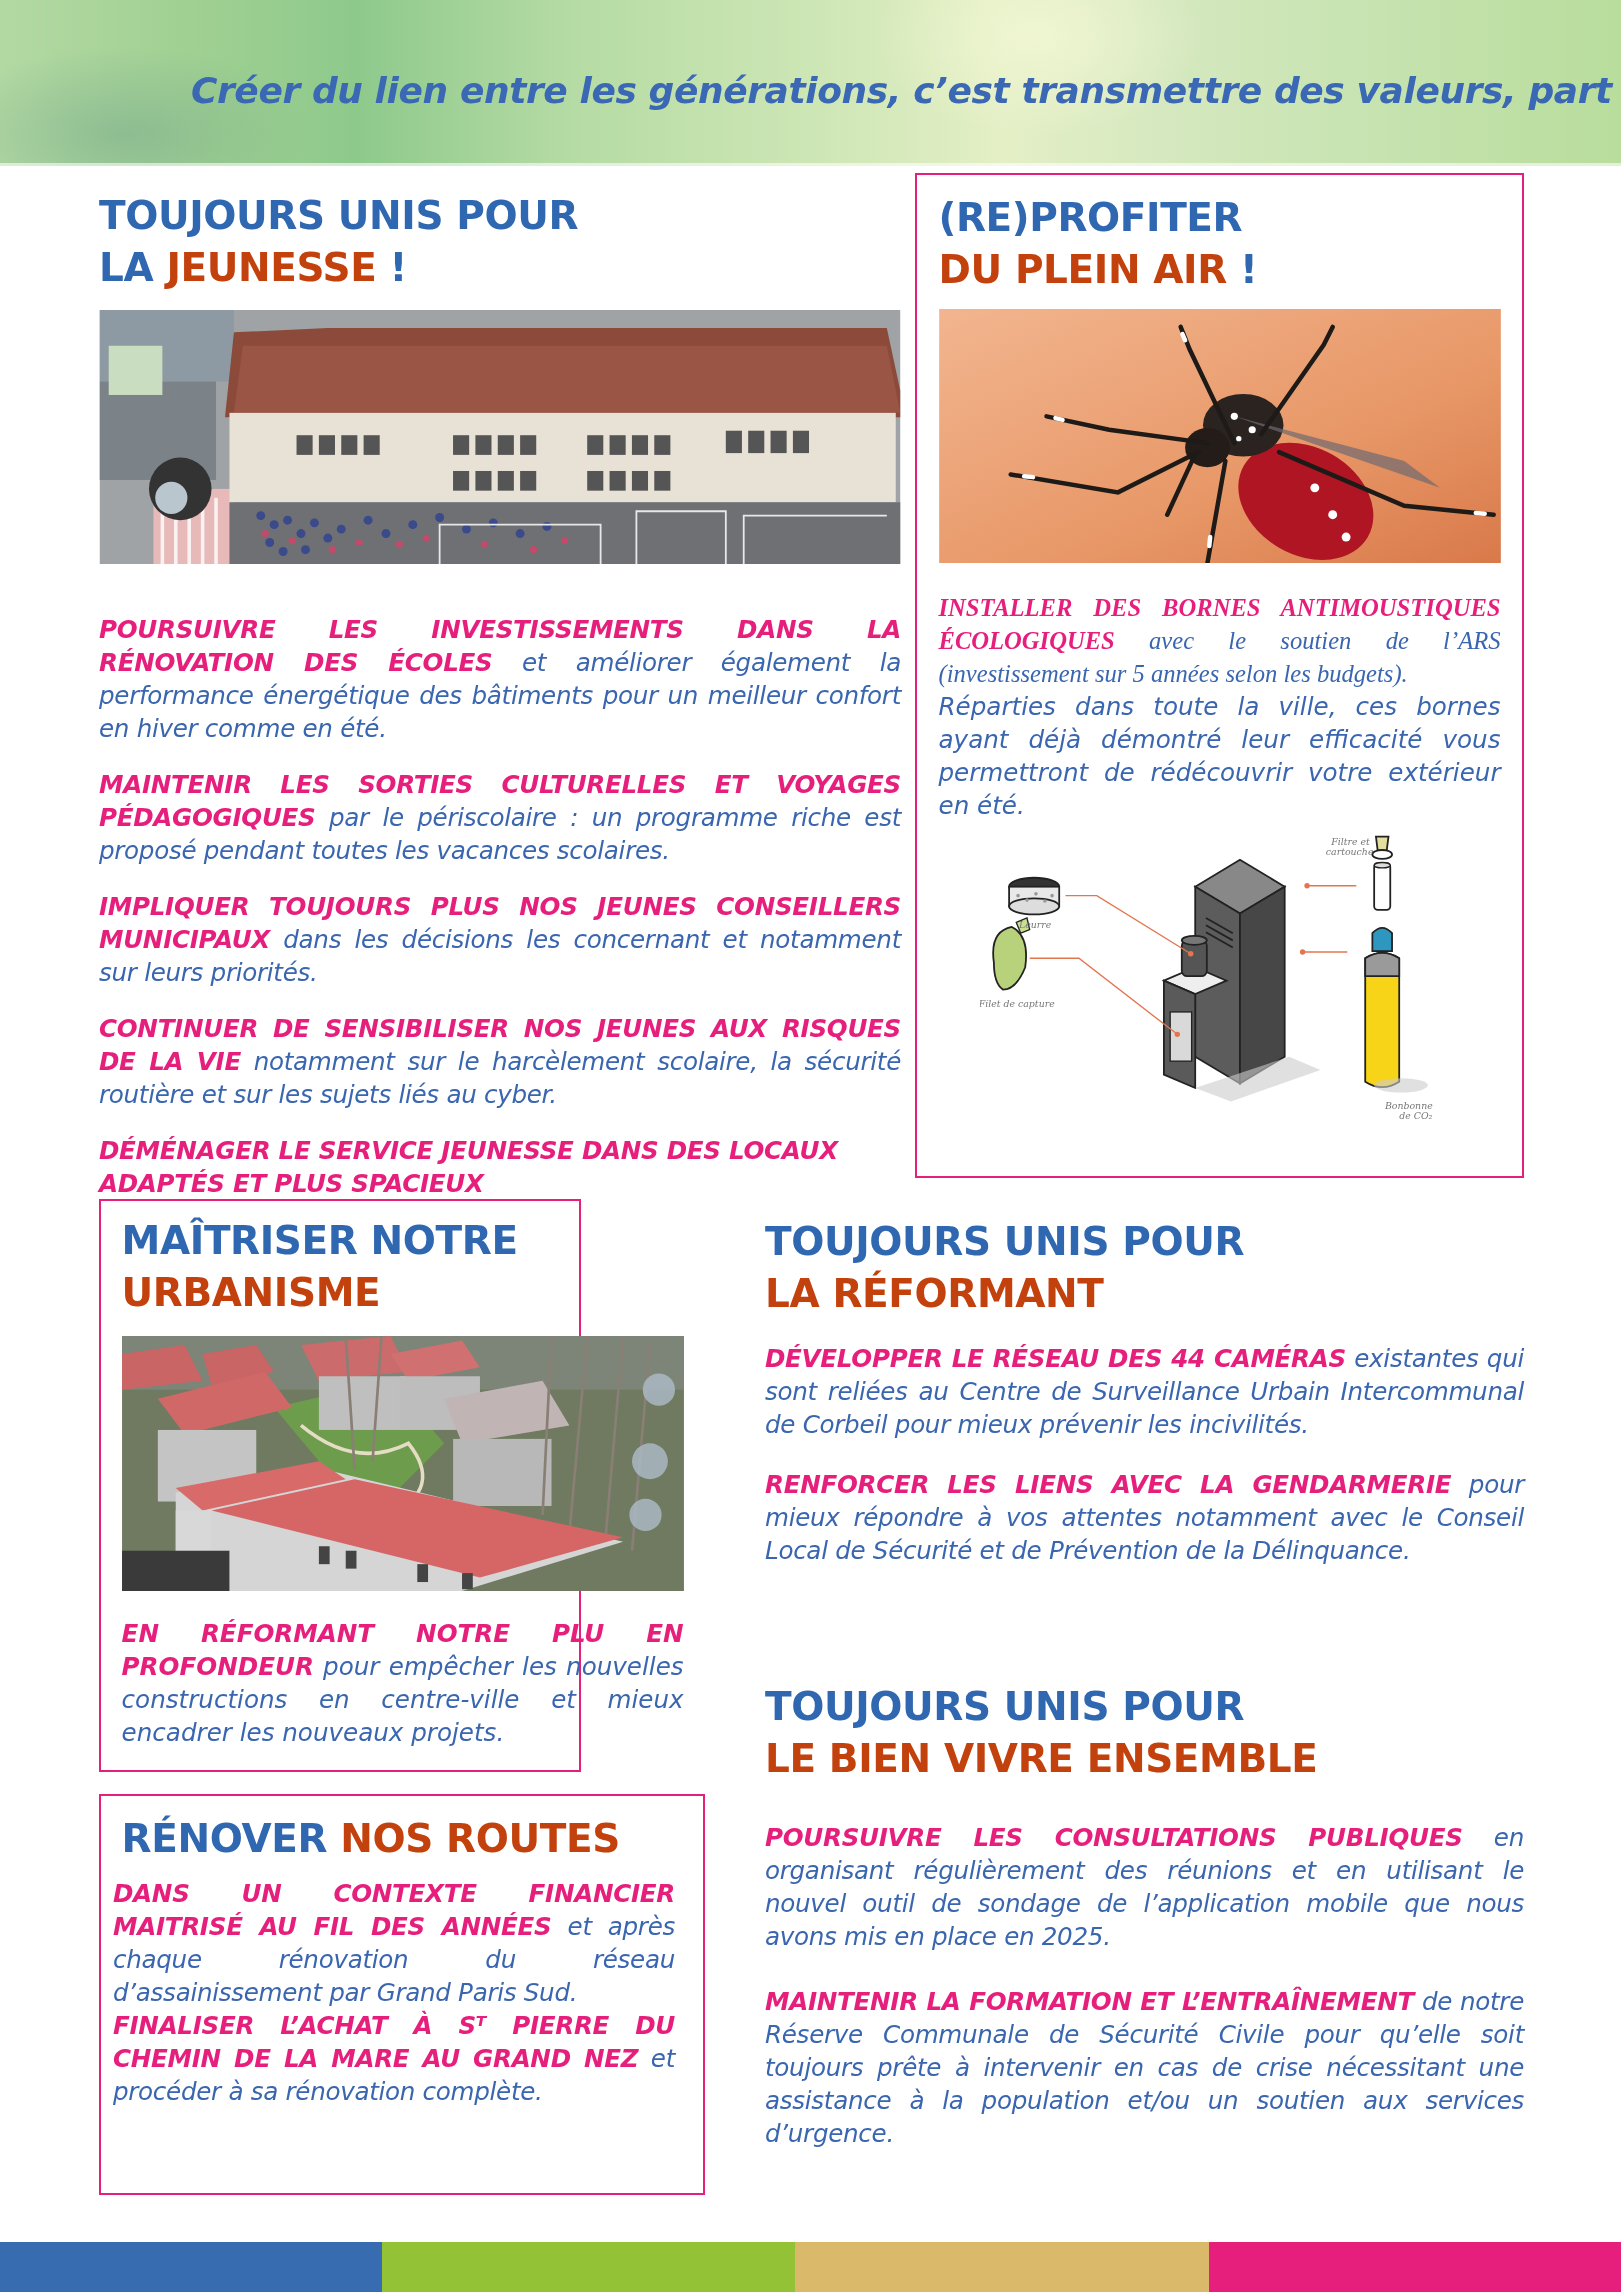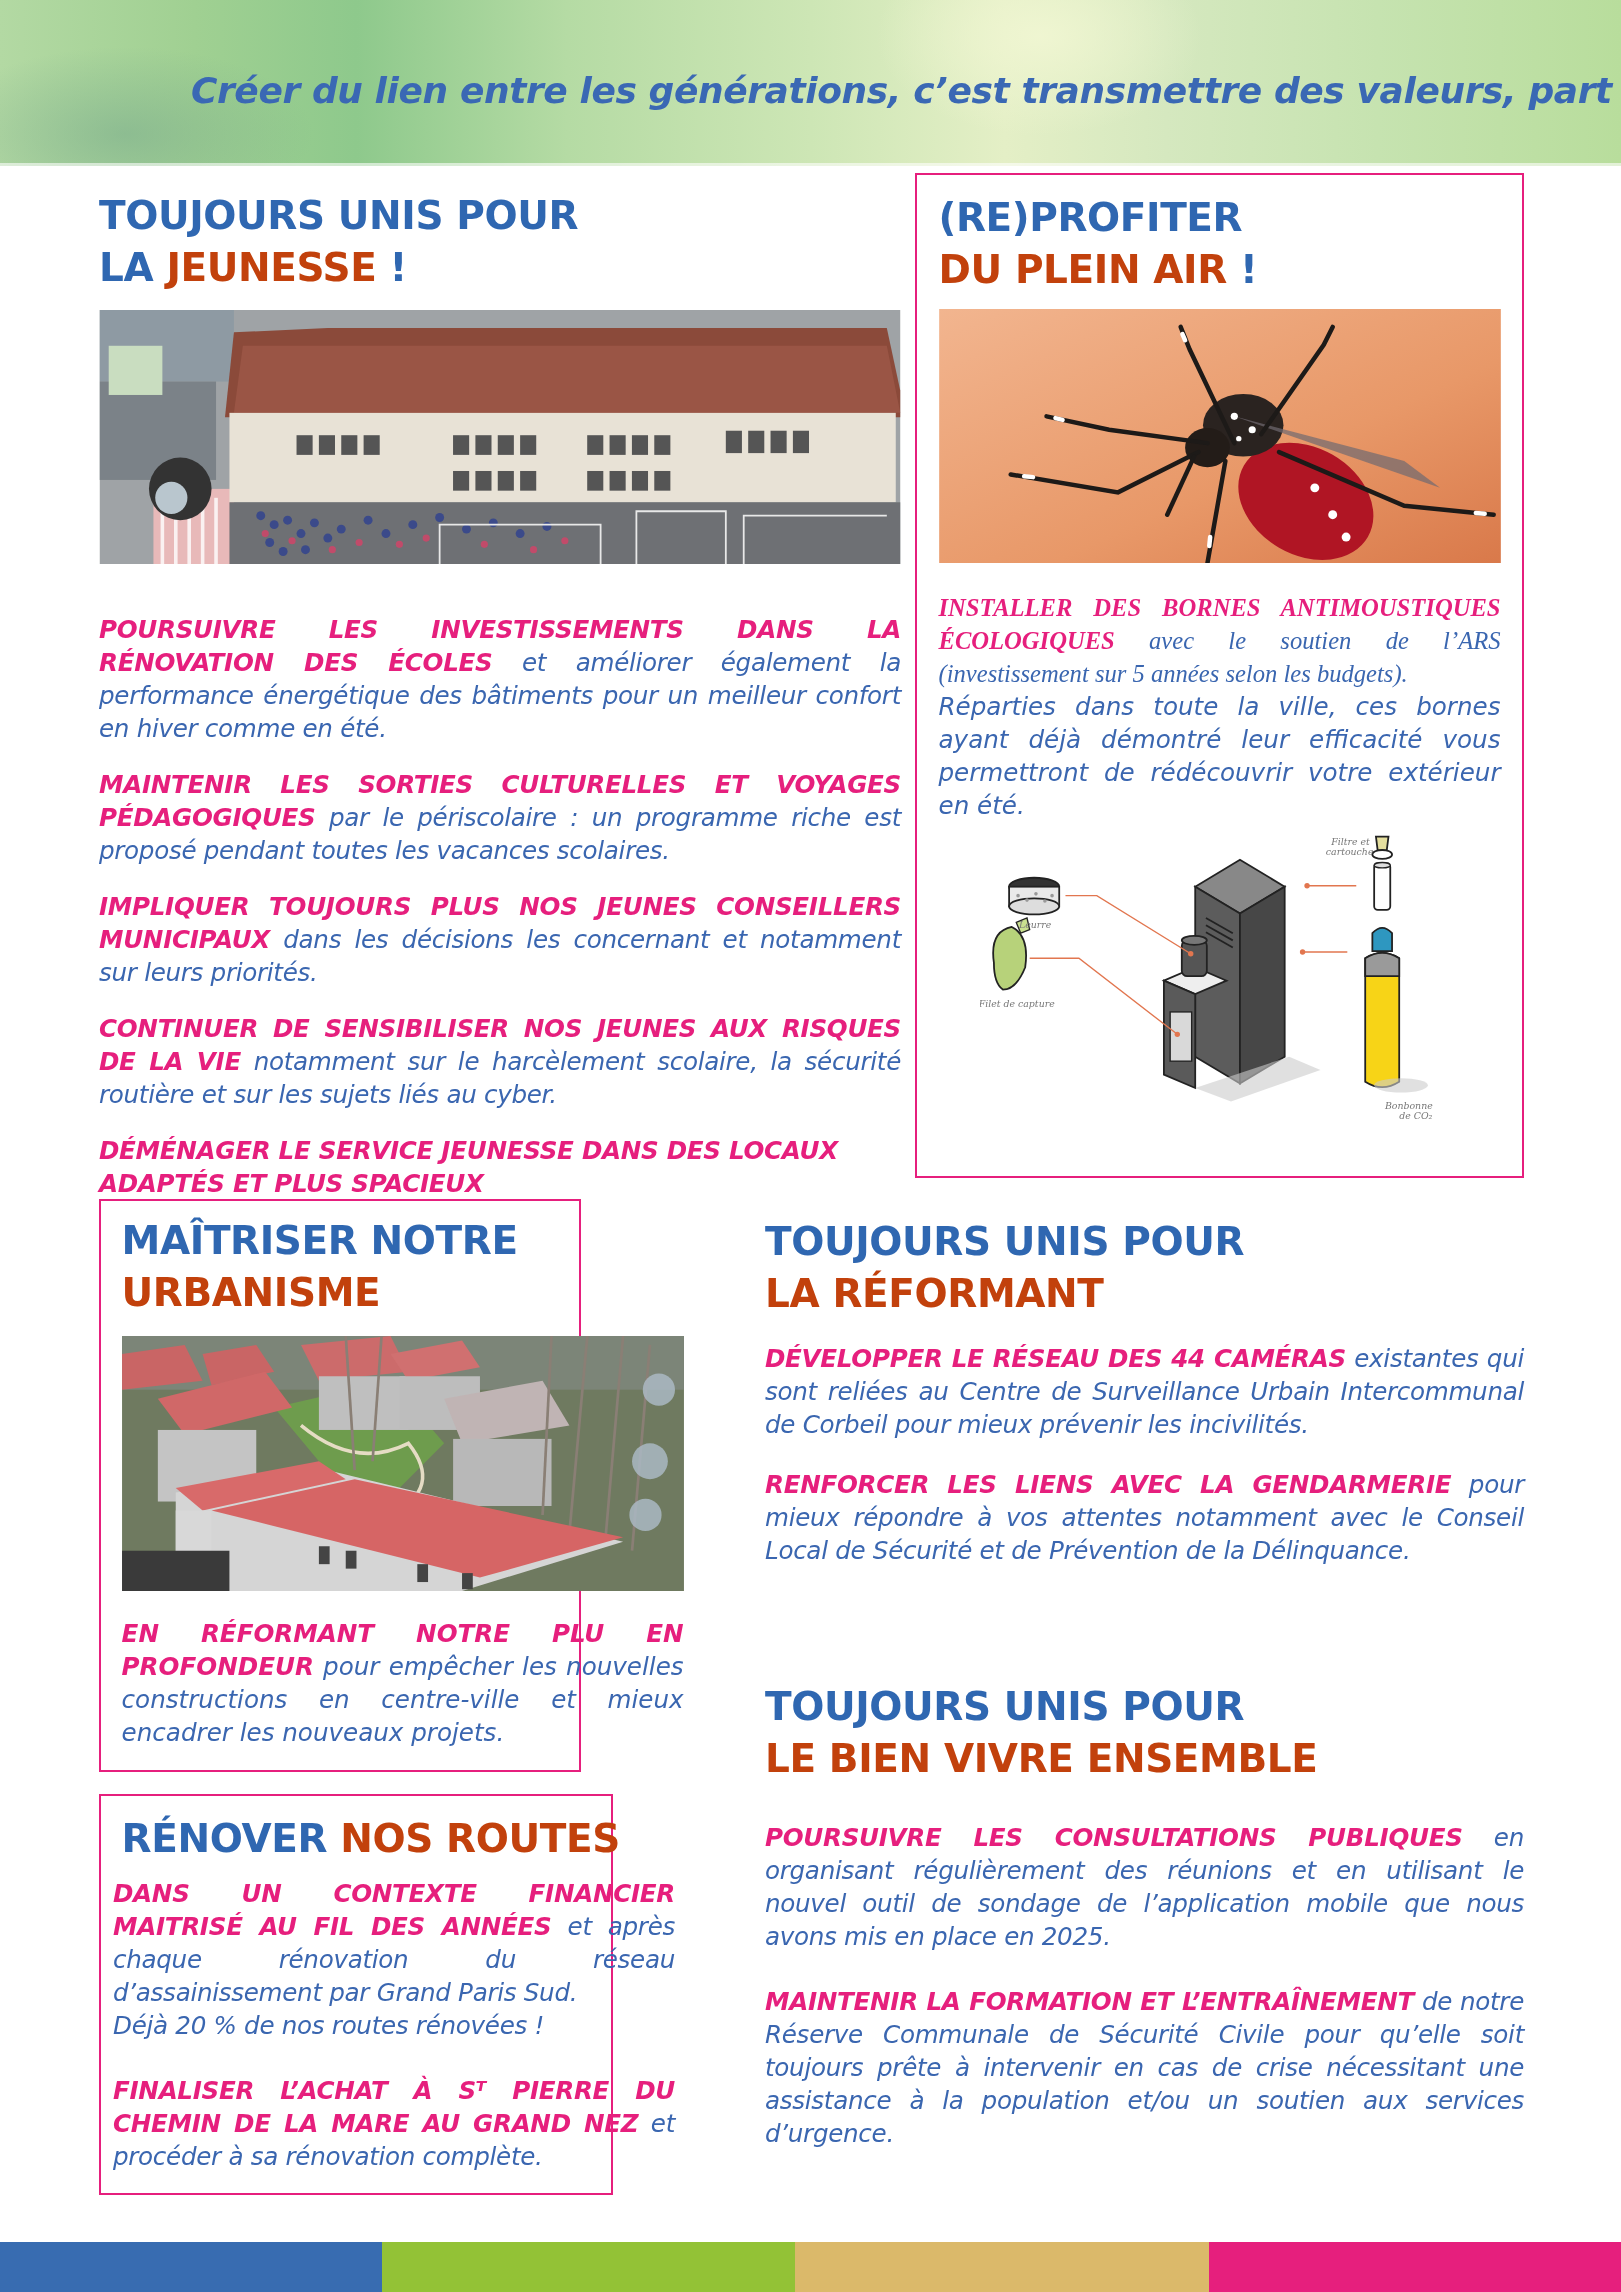"RÉNOVER NOS ROUTES" div.boxed { width: 514px -> 606px }
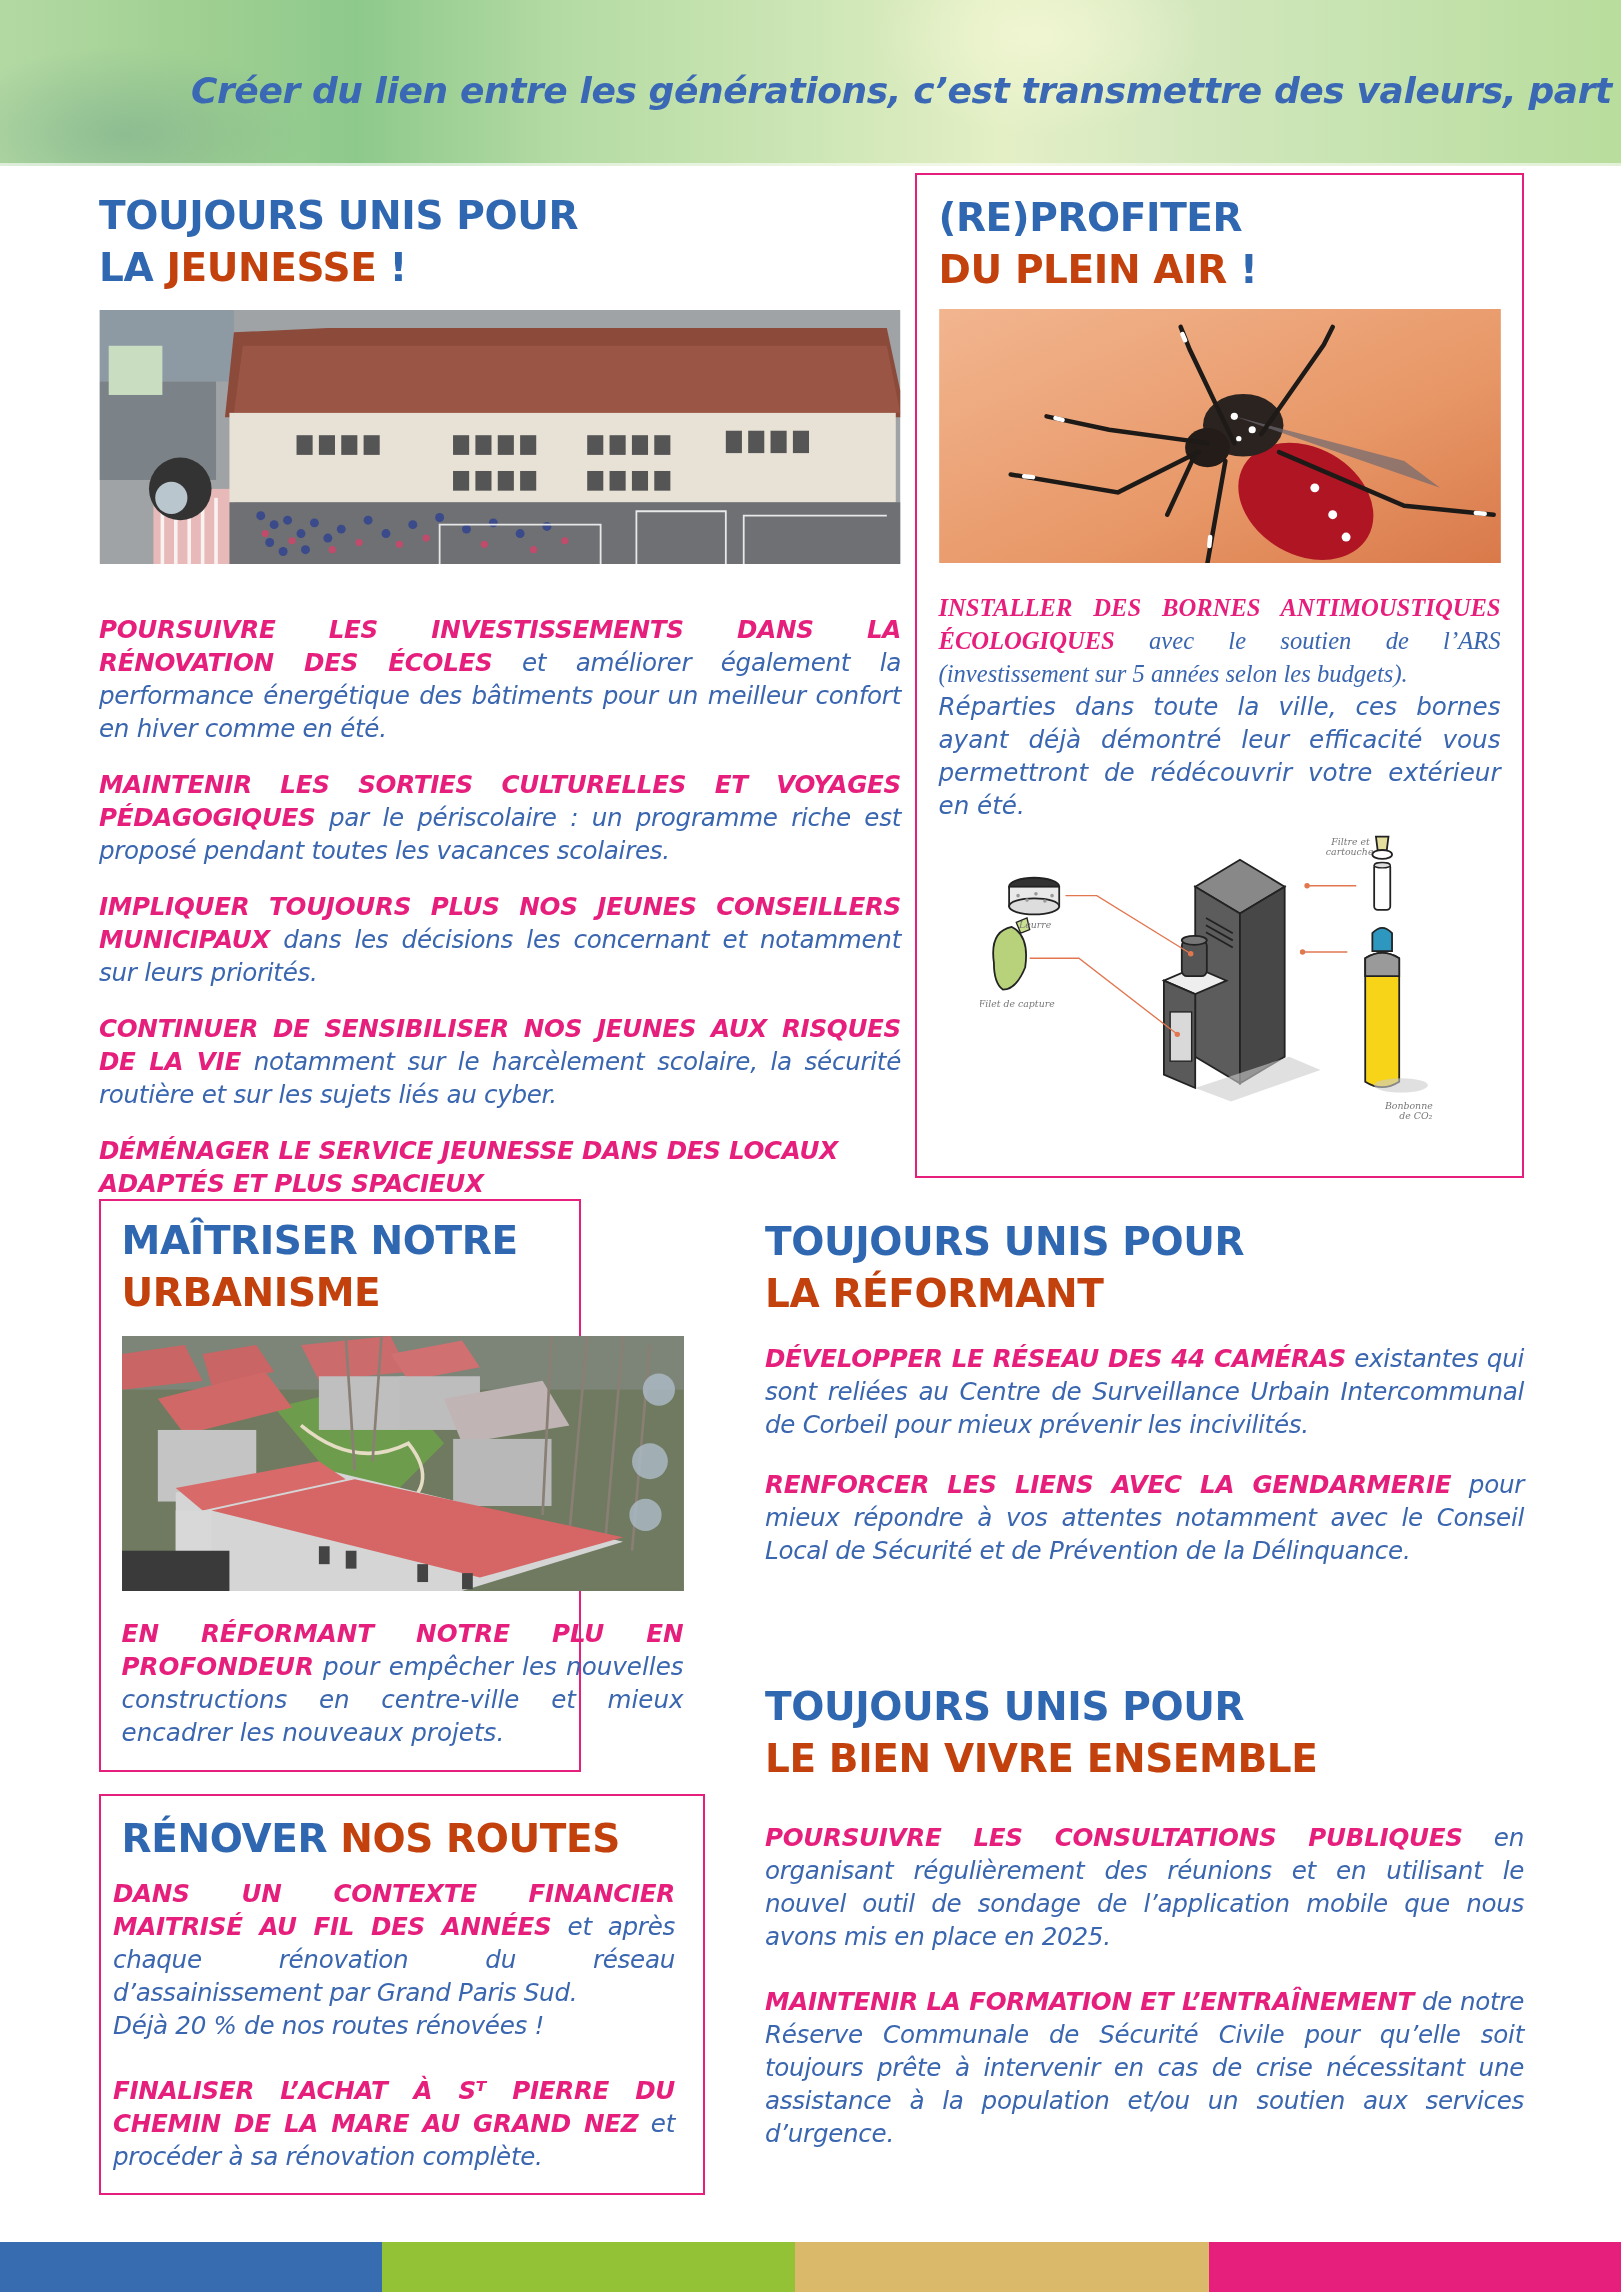"Déjà 20 % de nos" p.para { html: <p><span>Déjà 20 % de nos routes rénovées !</span></p> -> none }
